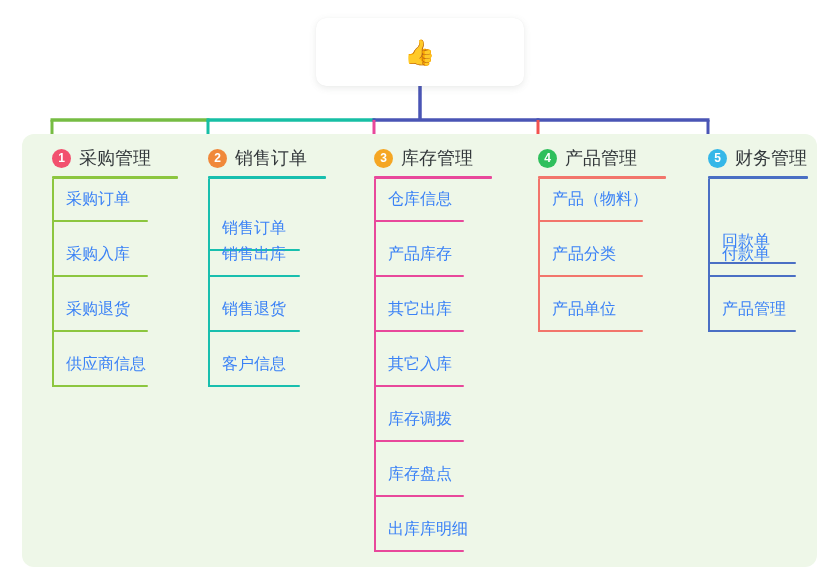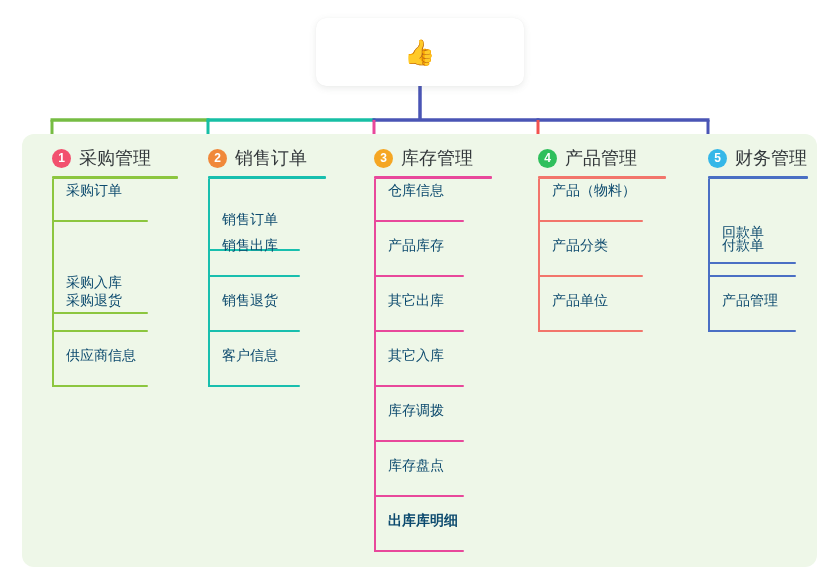"采购订单" .leaf-label { bottom: 22px -> 12px; color: #0c4a6e -> #3b82f6; font-size: 14px -> 16px }
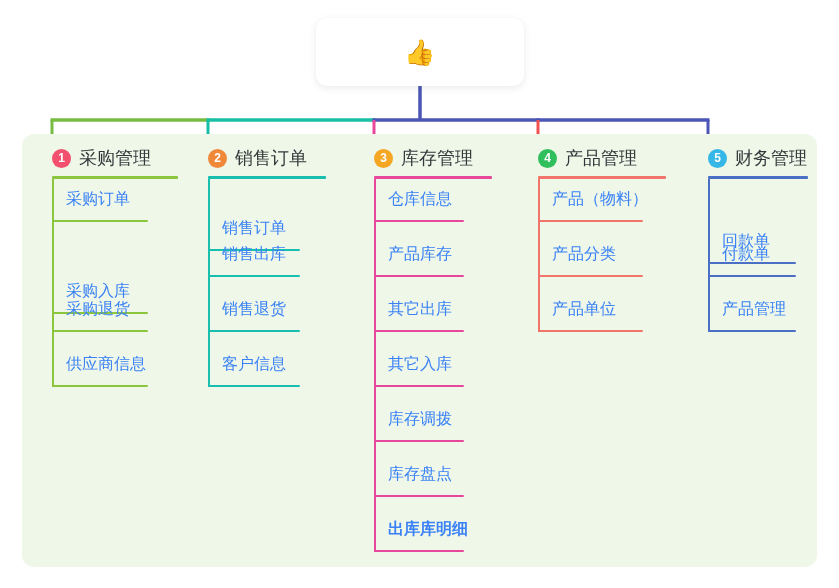"采购入库" div.leaf { margin-top: 37px -> none }
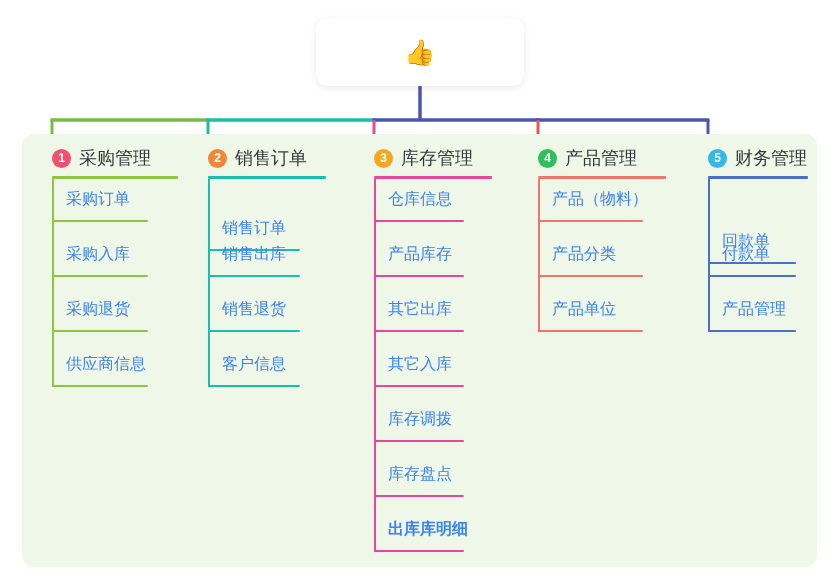"出库库明细" div.leaf { font-weight: bold -> none }
